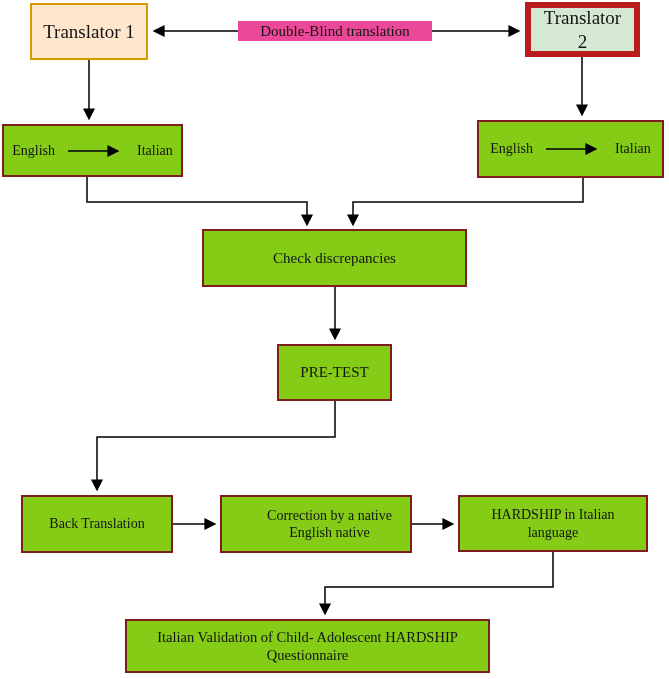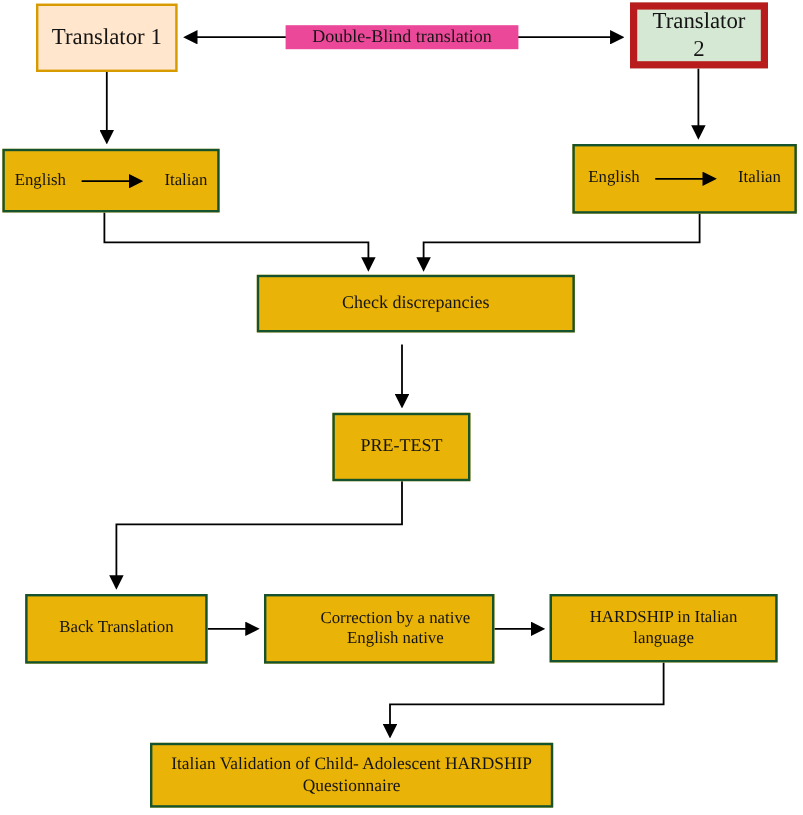"English" .node { background: #eab308 -> #84cc16; border: 2px solid #14532d -> 2px solid #7f1d1d }
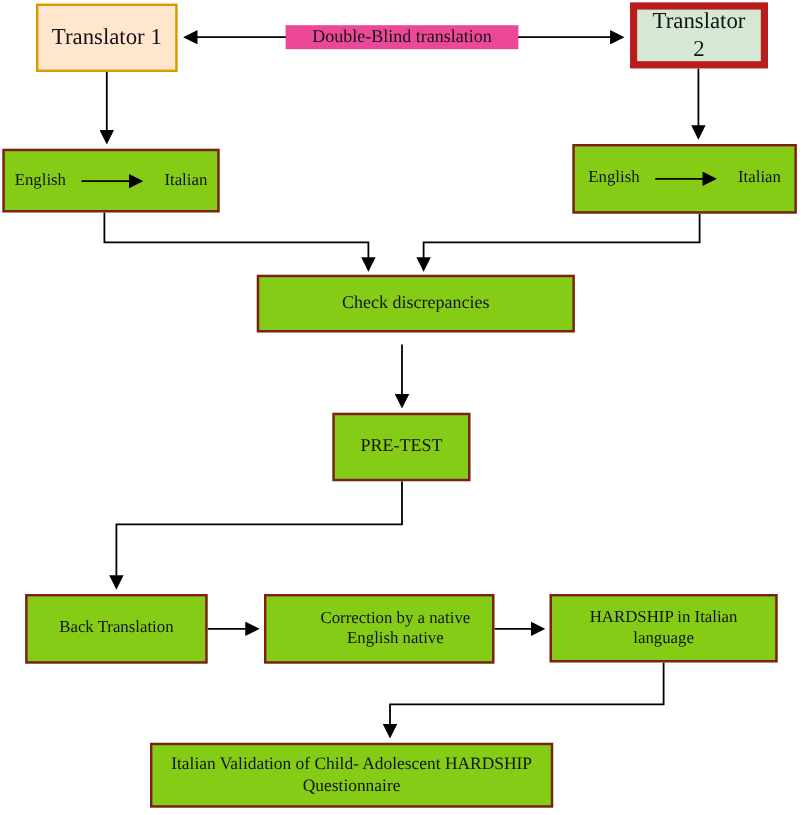"Check discrepancies" #check { height: 48px -> 58px; margin-left: 12px -> none }
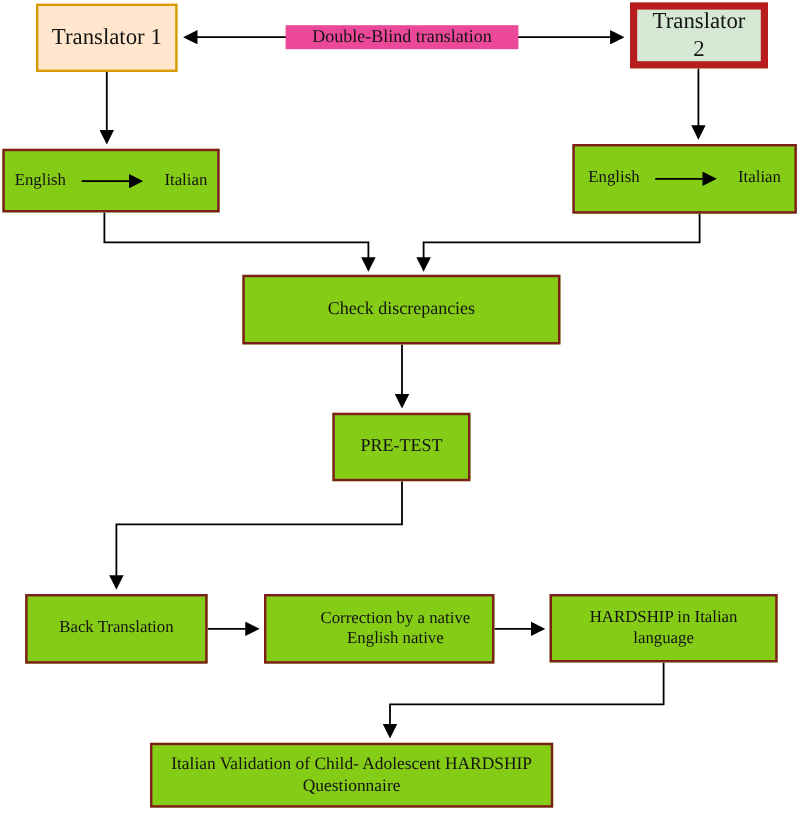"Italian Validation of Child- Adolescent" #final { width: 336px -> 365px }
